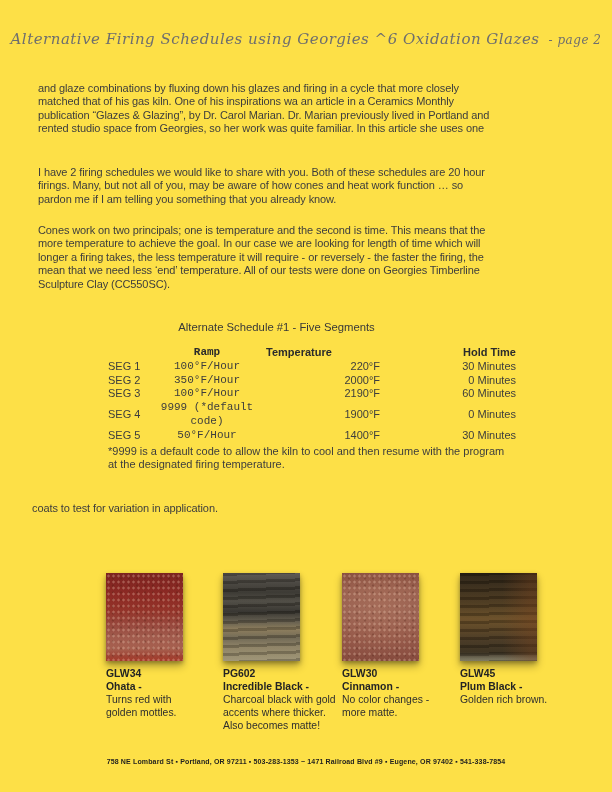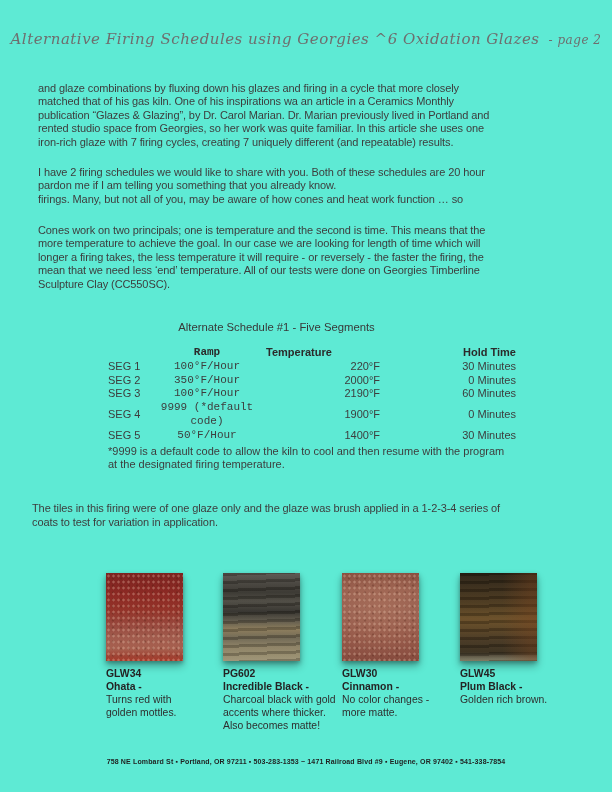"Alternative Firing Schedules using" .page { background: #5eead4 -> #fde047 }
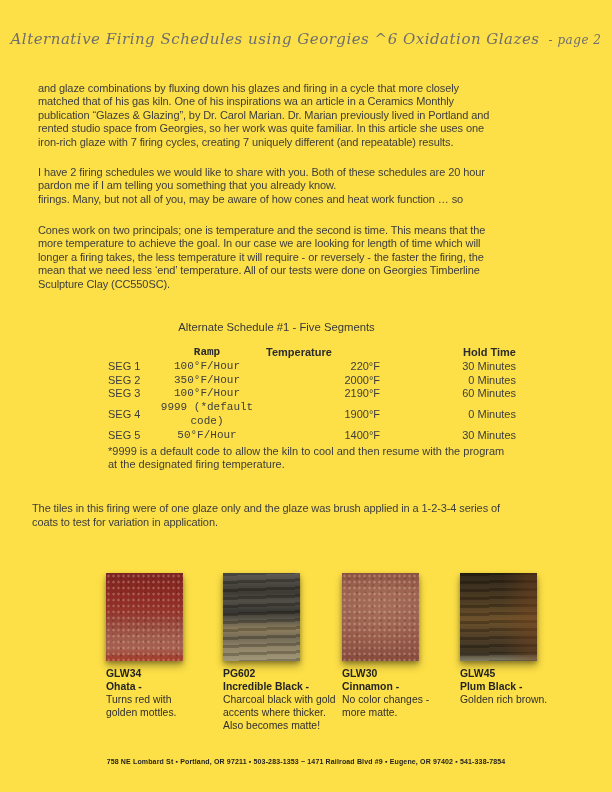"iron-rich glaze with 7 firing" div.ln { html: <div>iron-rich glaze with 7 firing cycles, creating 7 uniquely different (and repeatable) results.</div> -> none }
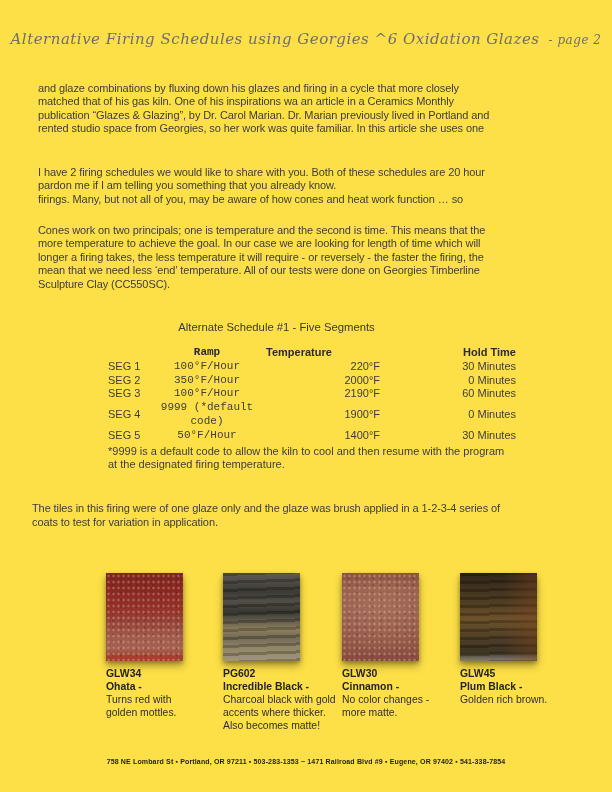"pardon me if I am" div.ln { order: before "firings. Many, but not all" -> after "firings. Many, but not all" }
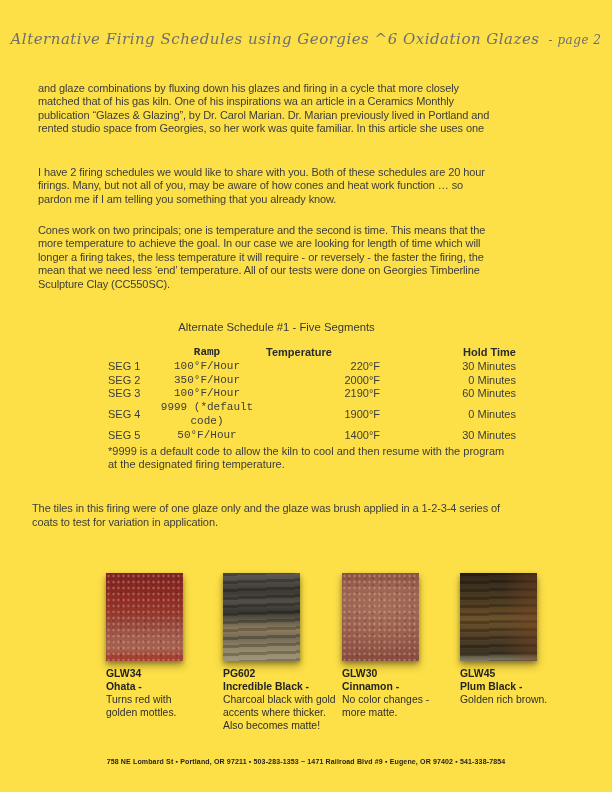"The tiles in this firing" div.ln { html: <div>The tiles in this firing were of one glaze only and the glaze was brush applied in a 1-2-3-4 series of</div> -> none }
